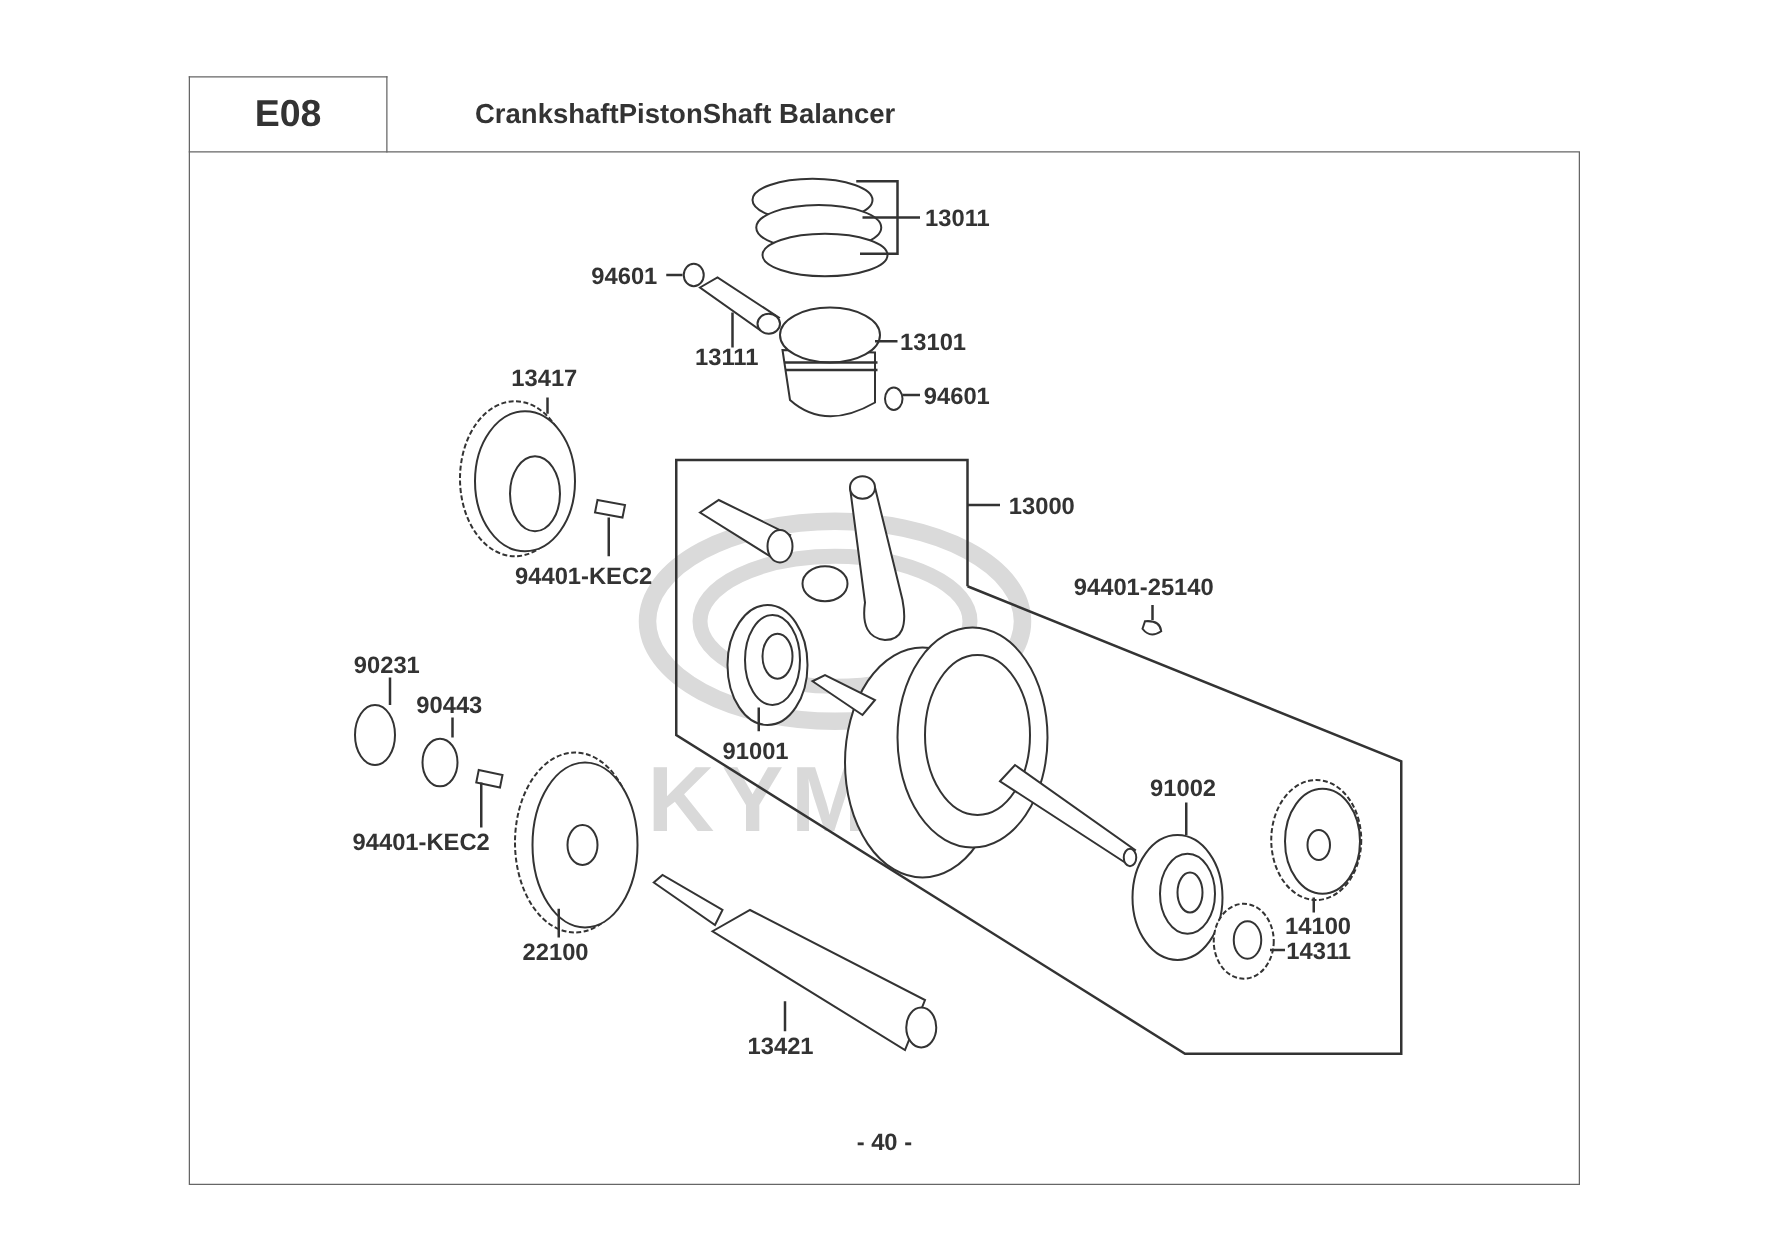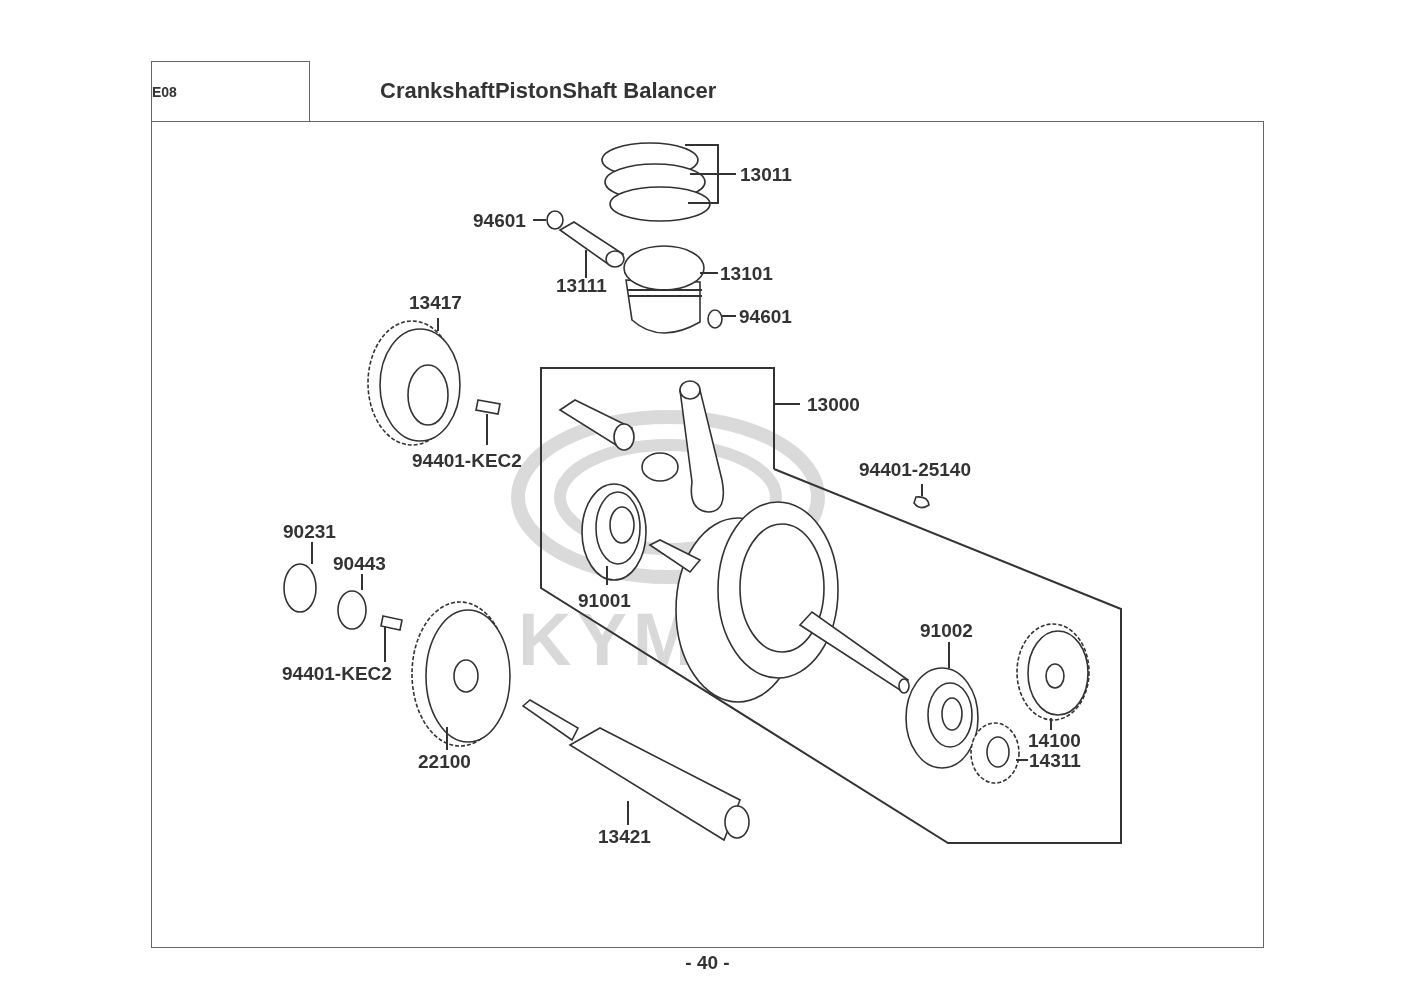"E08" .hdr-code { font-size: 14px -> 30px; justify-content: none -> center }
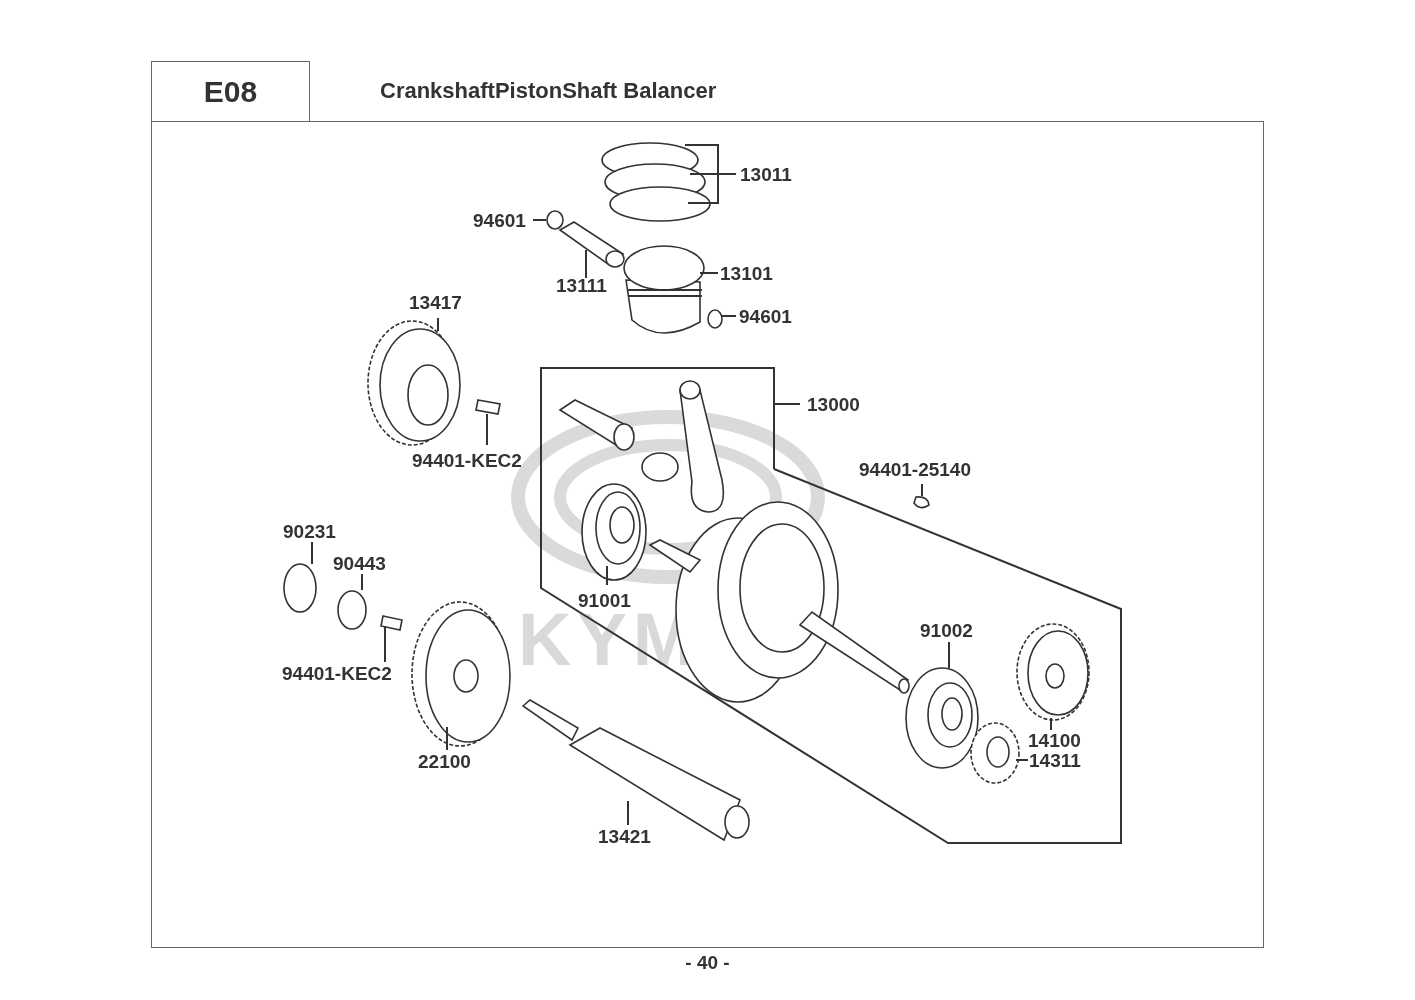"- 40 -" .page-num { top: 952px -> 904px }
